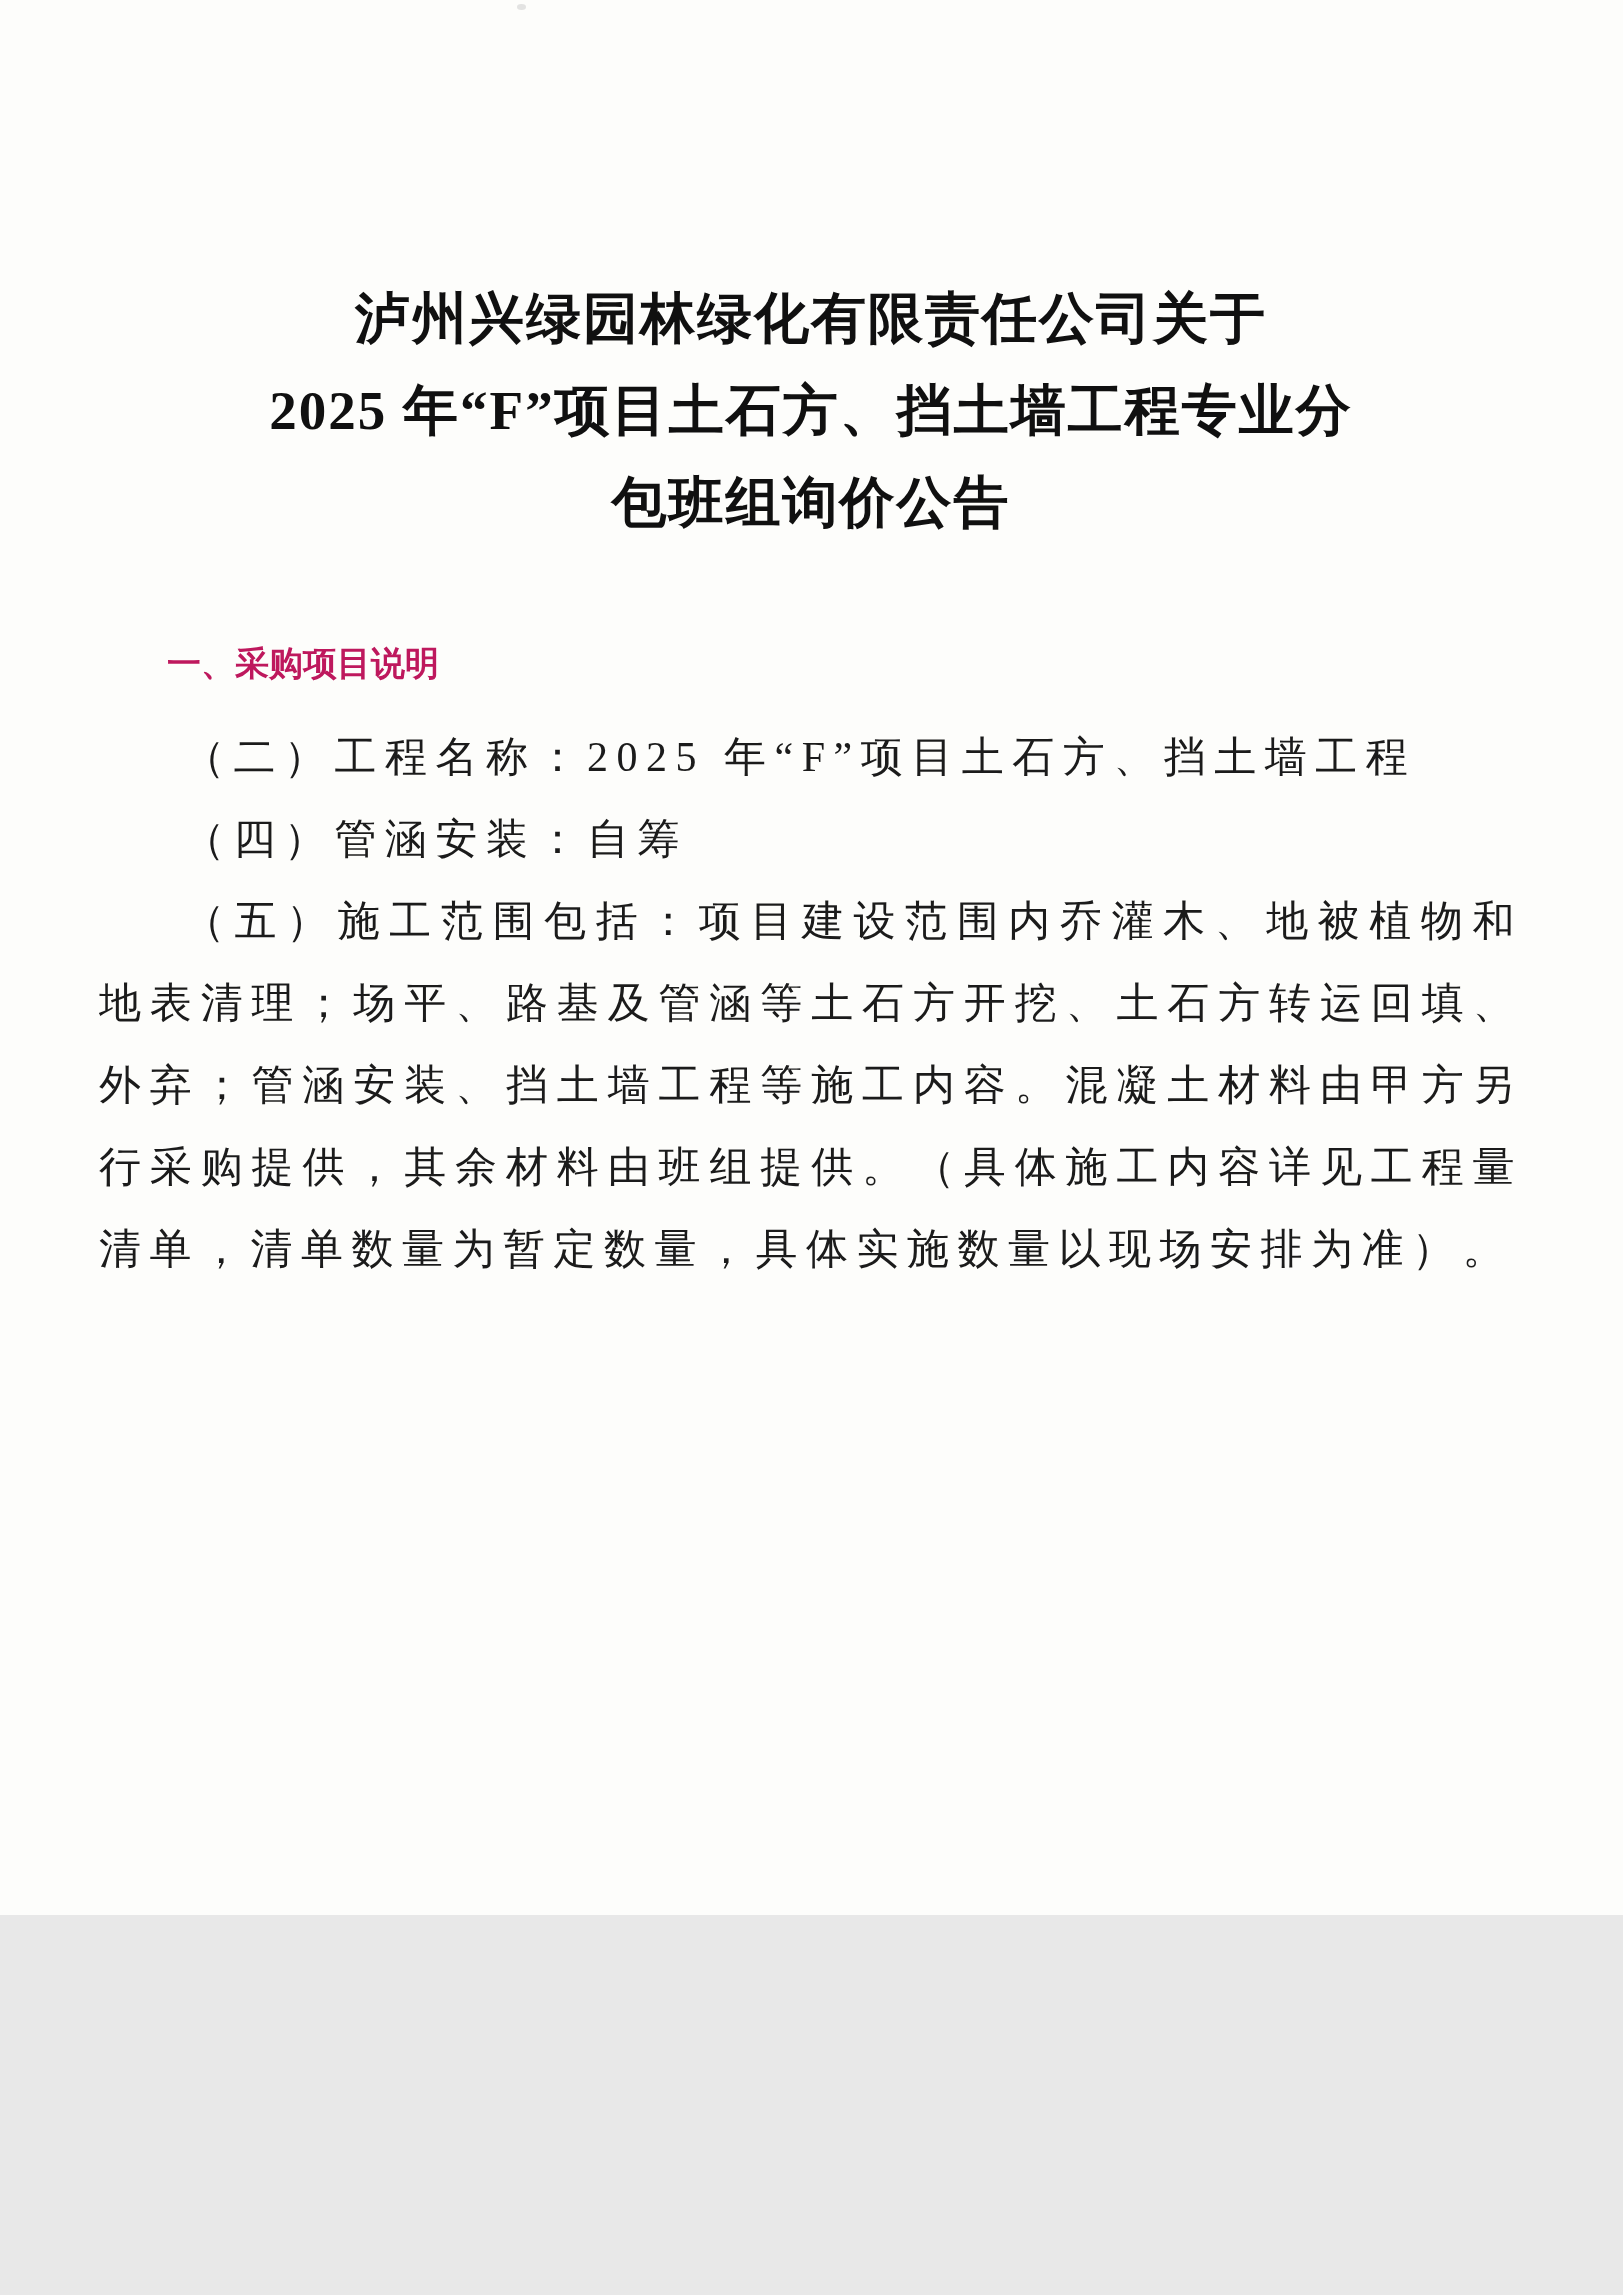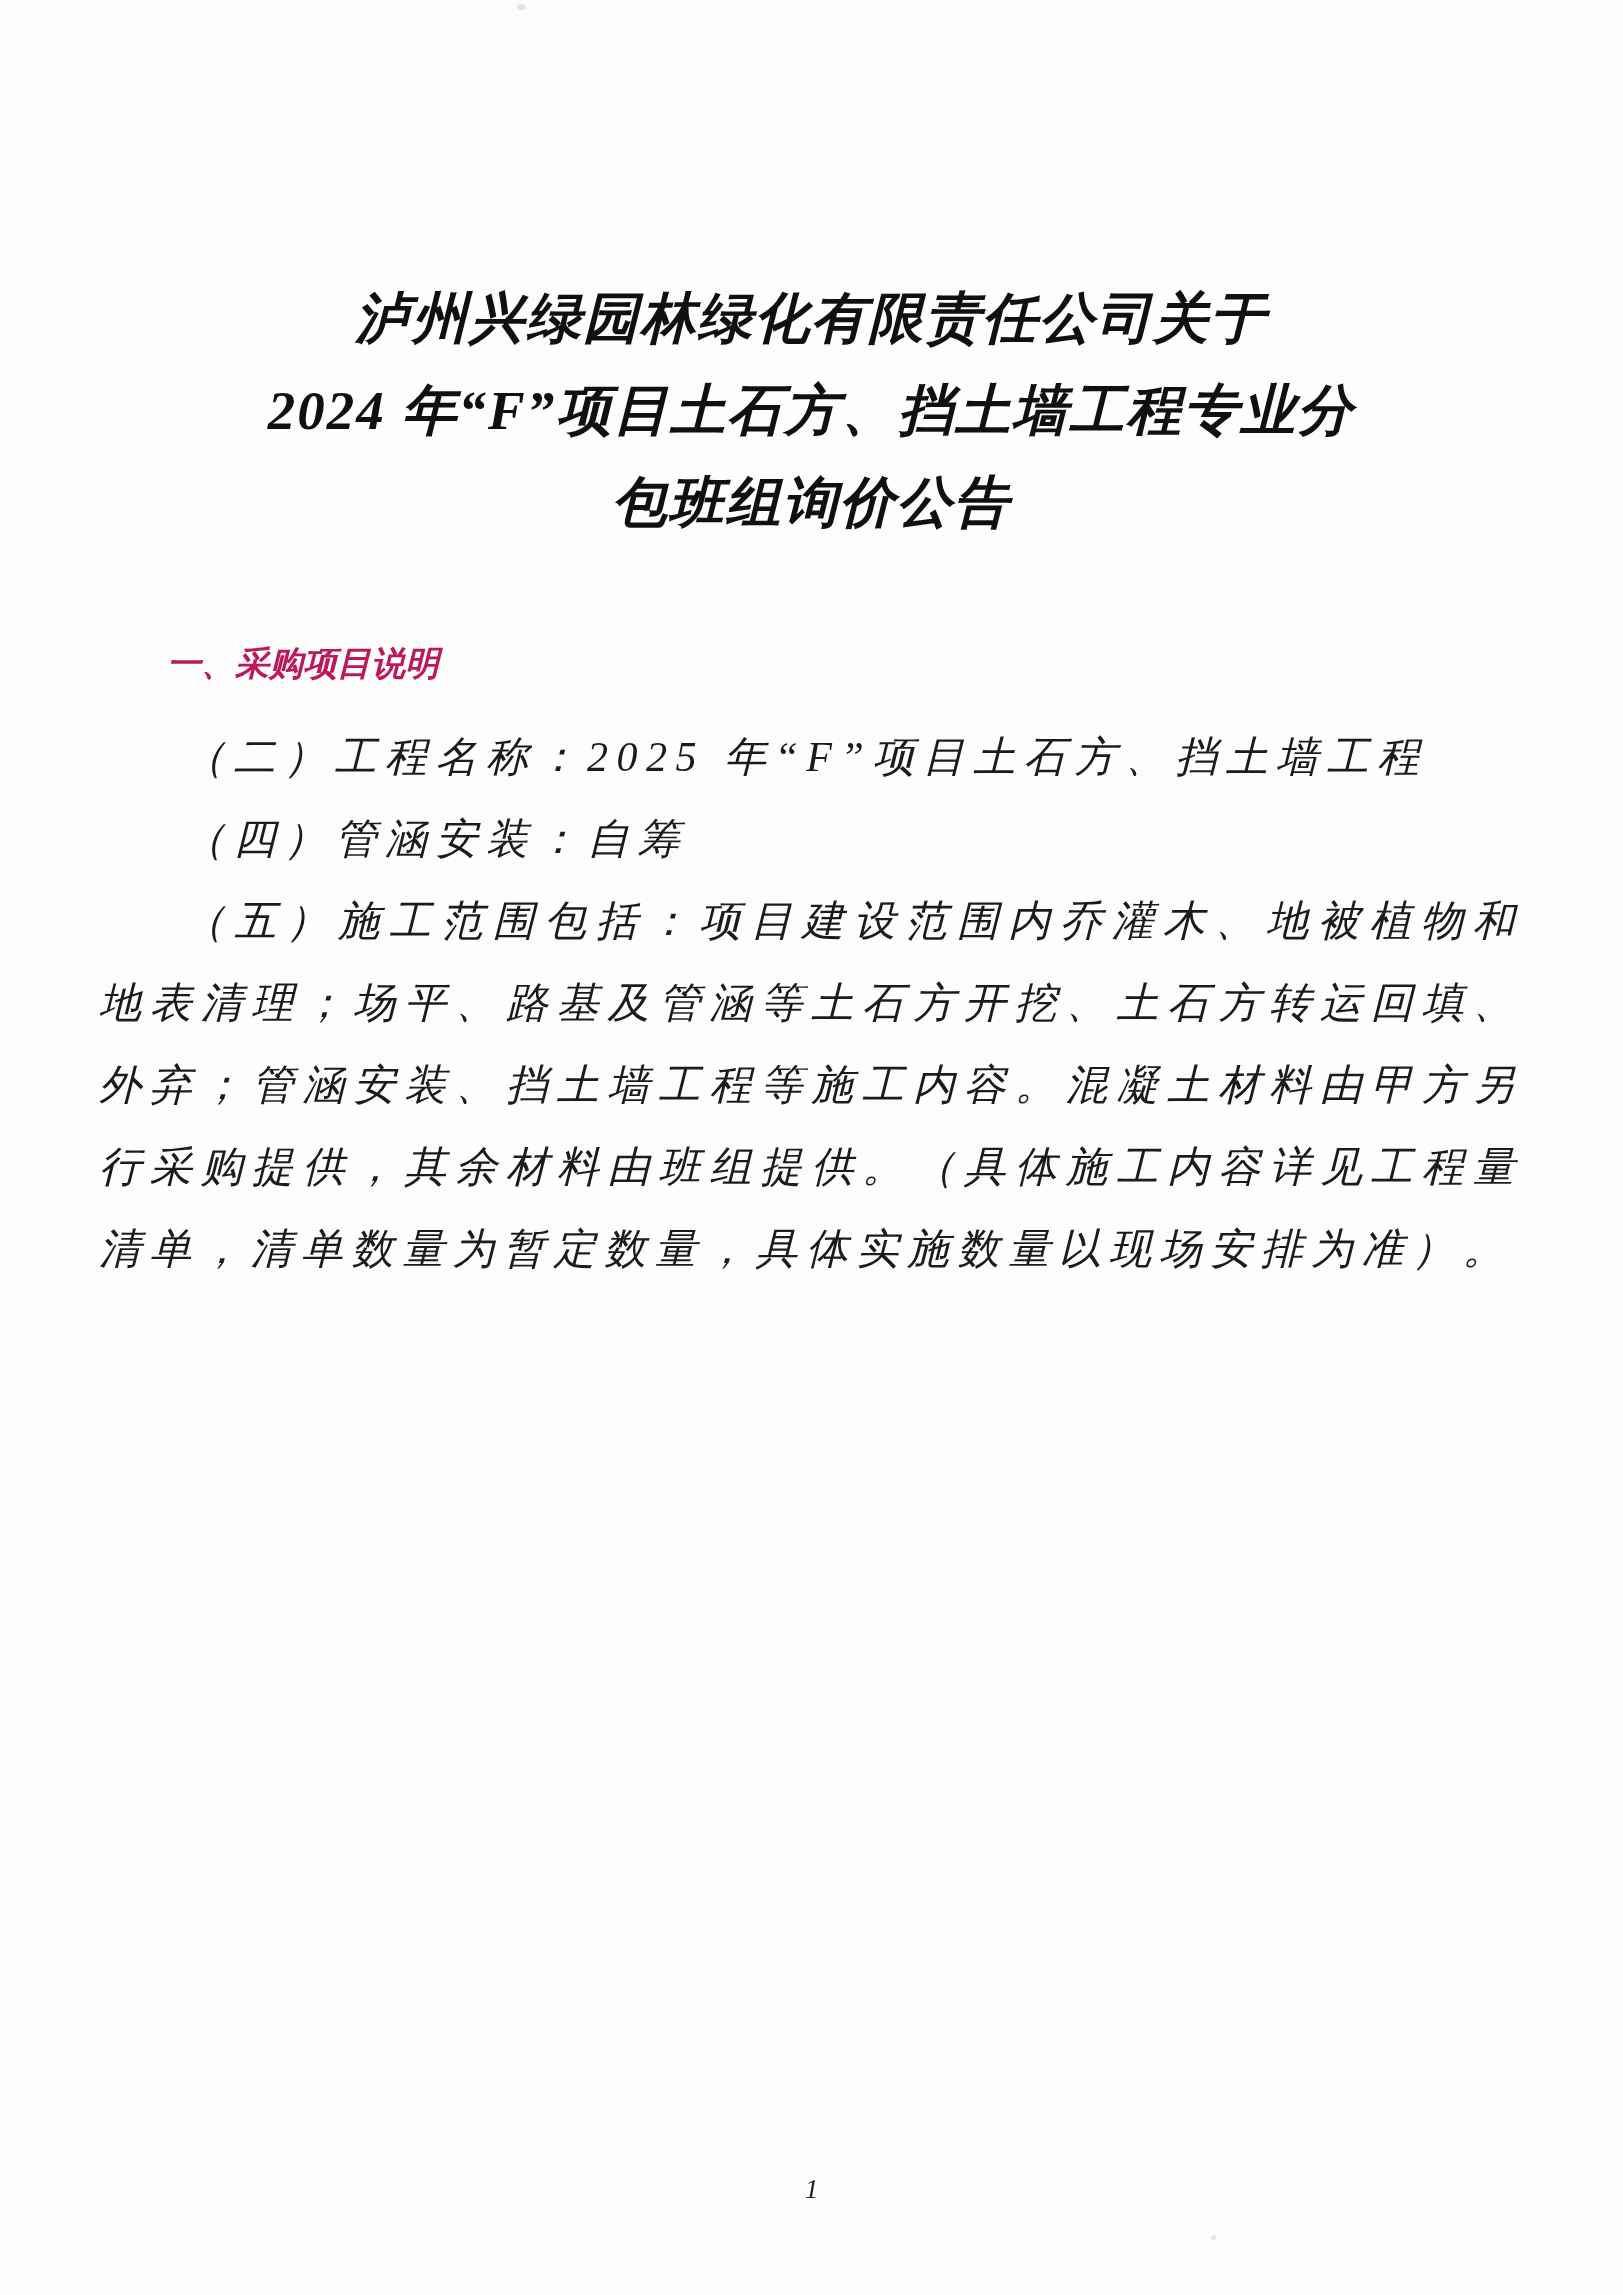"泸州兴绿园林绿化有限责任公司关于" .sheet { font-style: italic -> none; height: 2295px -> 1915px }
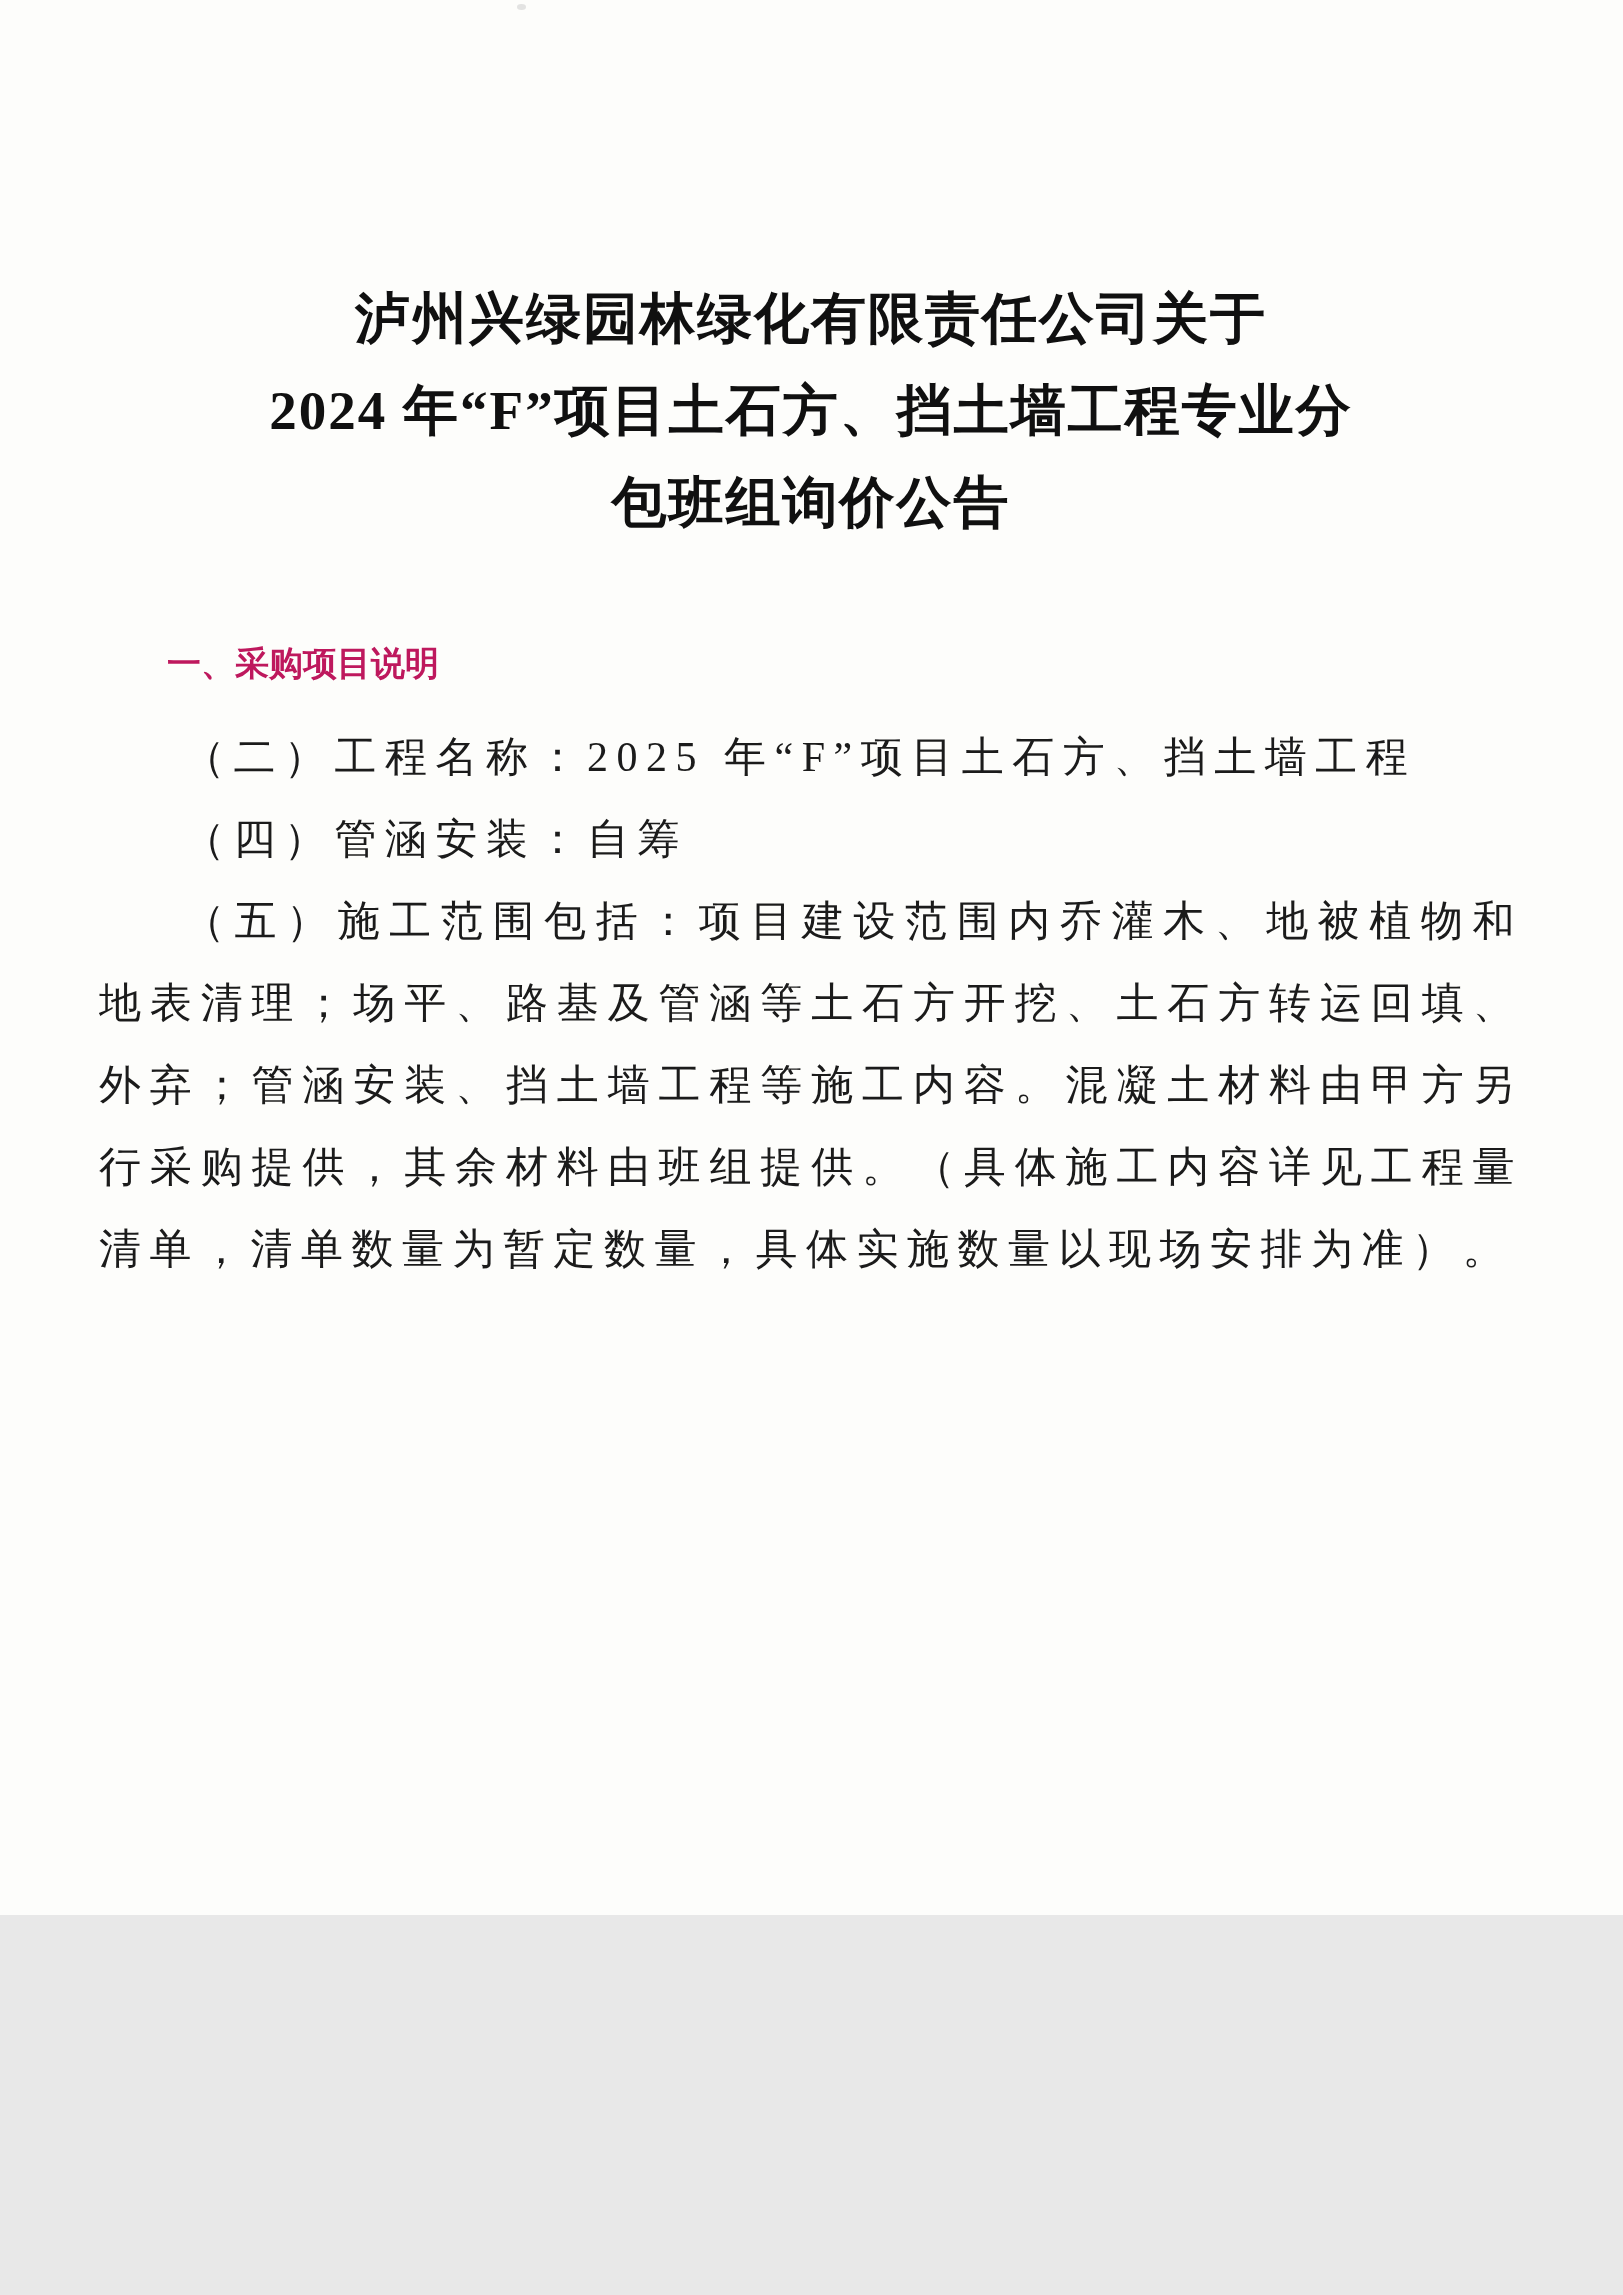"2024 年“F”项目土石方、挡土墙工程专业分" div { text: 2024 -> 2025 }
